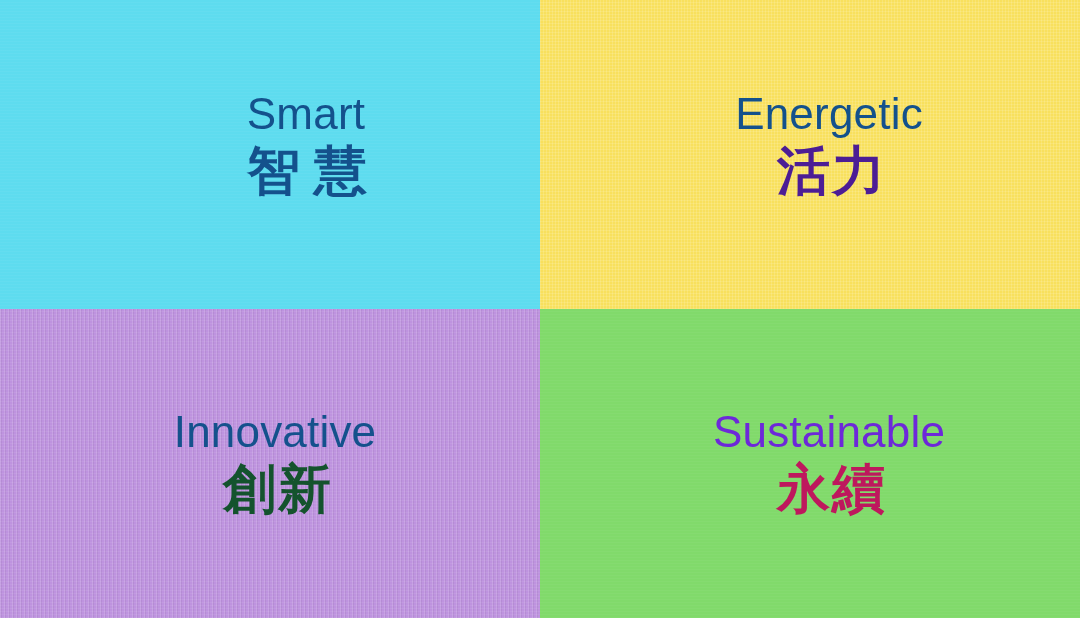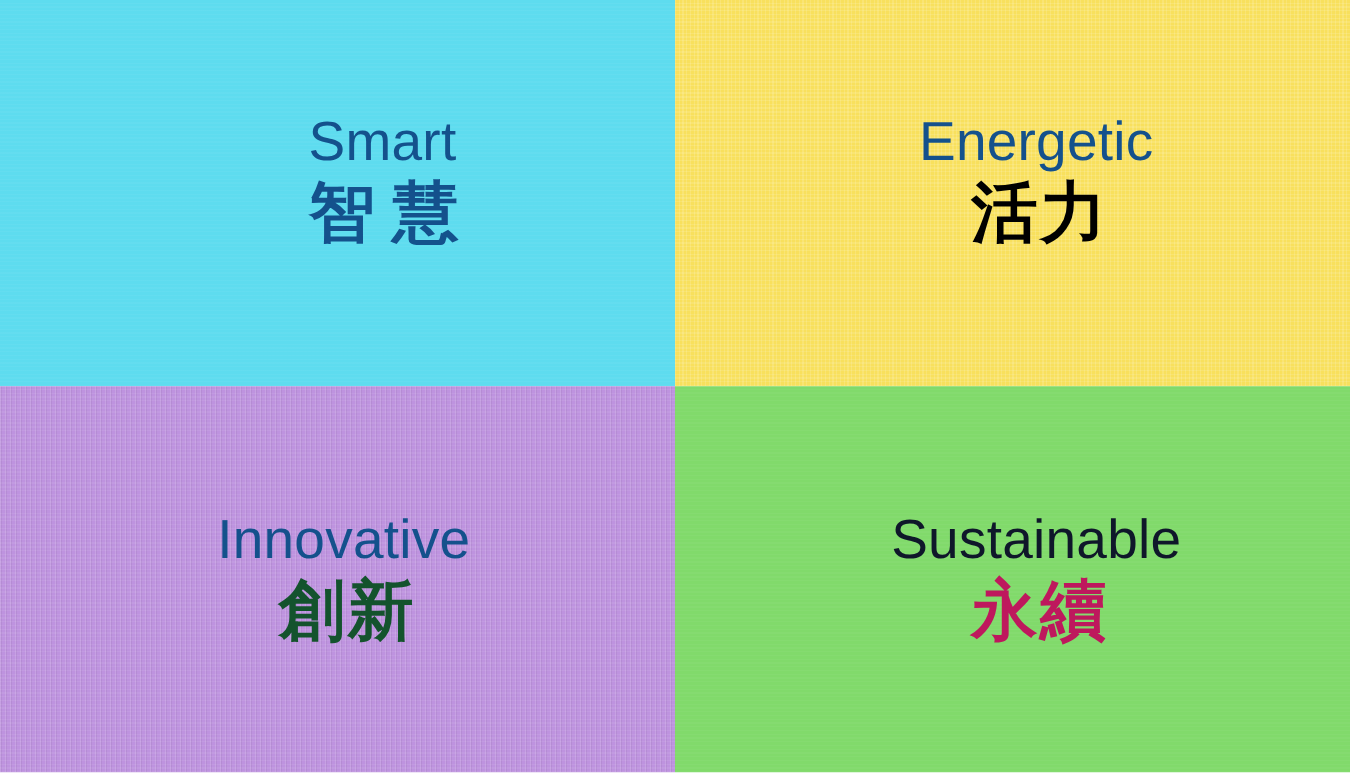"活力" div.label-zh { color: #000000 -> #4c1d95 }
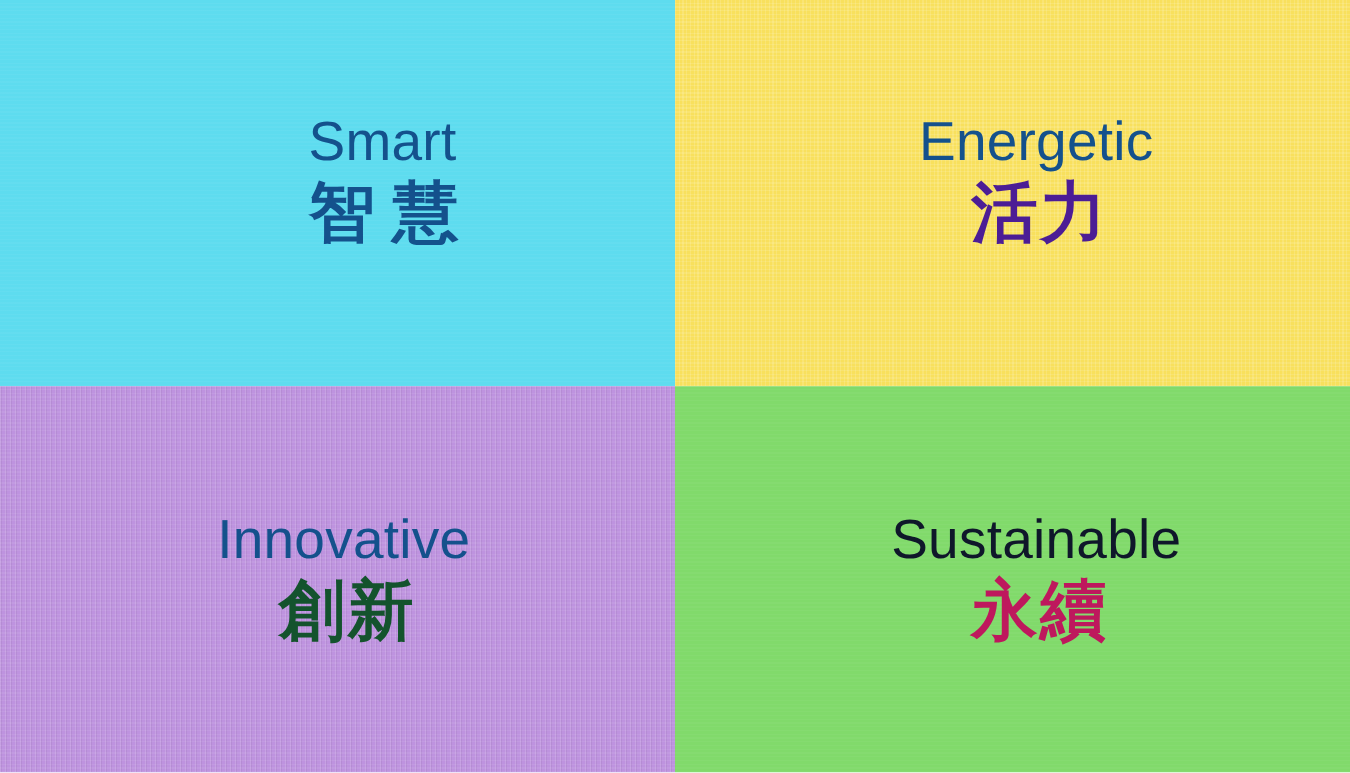"Sustainable" div.label-en { color: #0f172a -> #6d28d9 }
